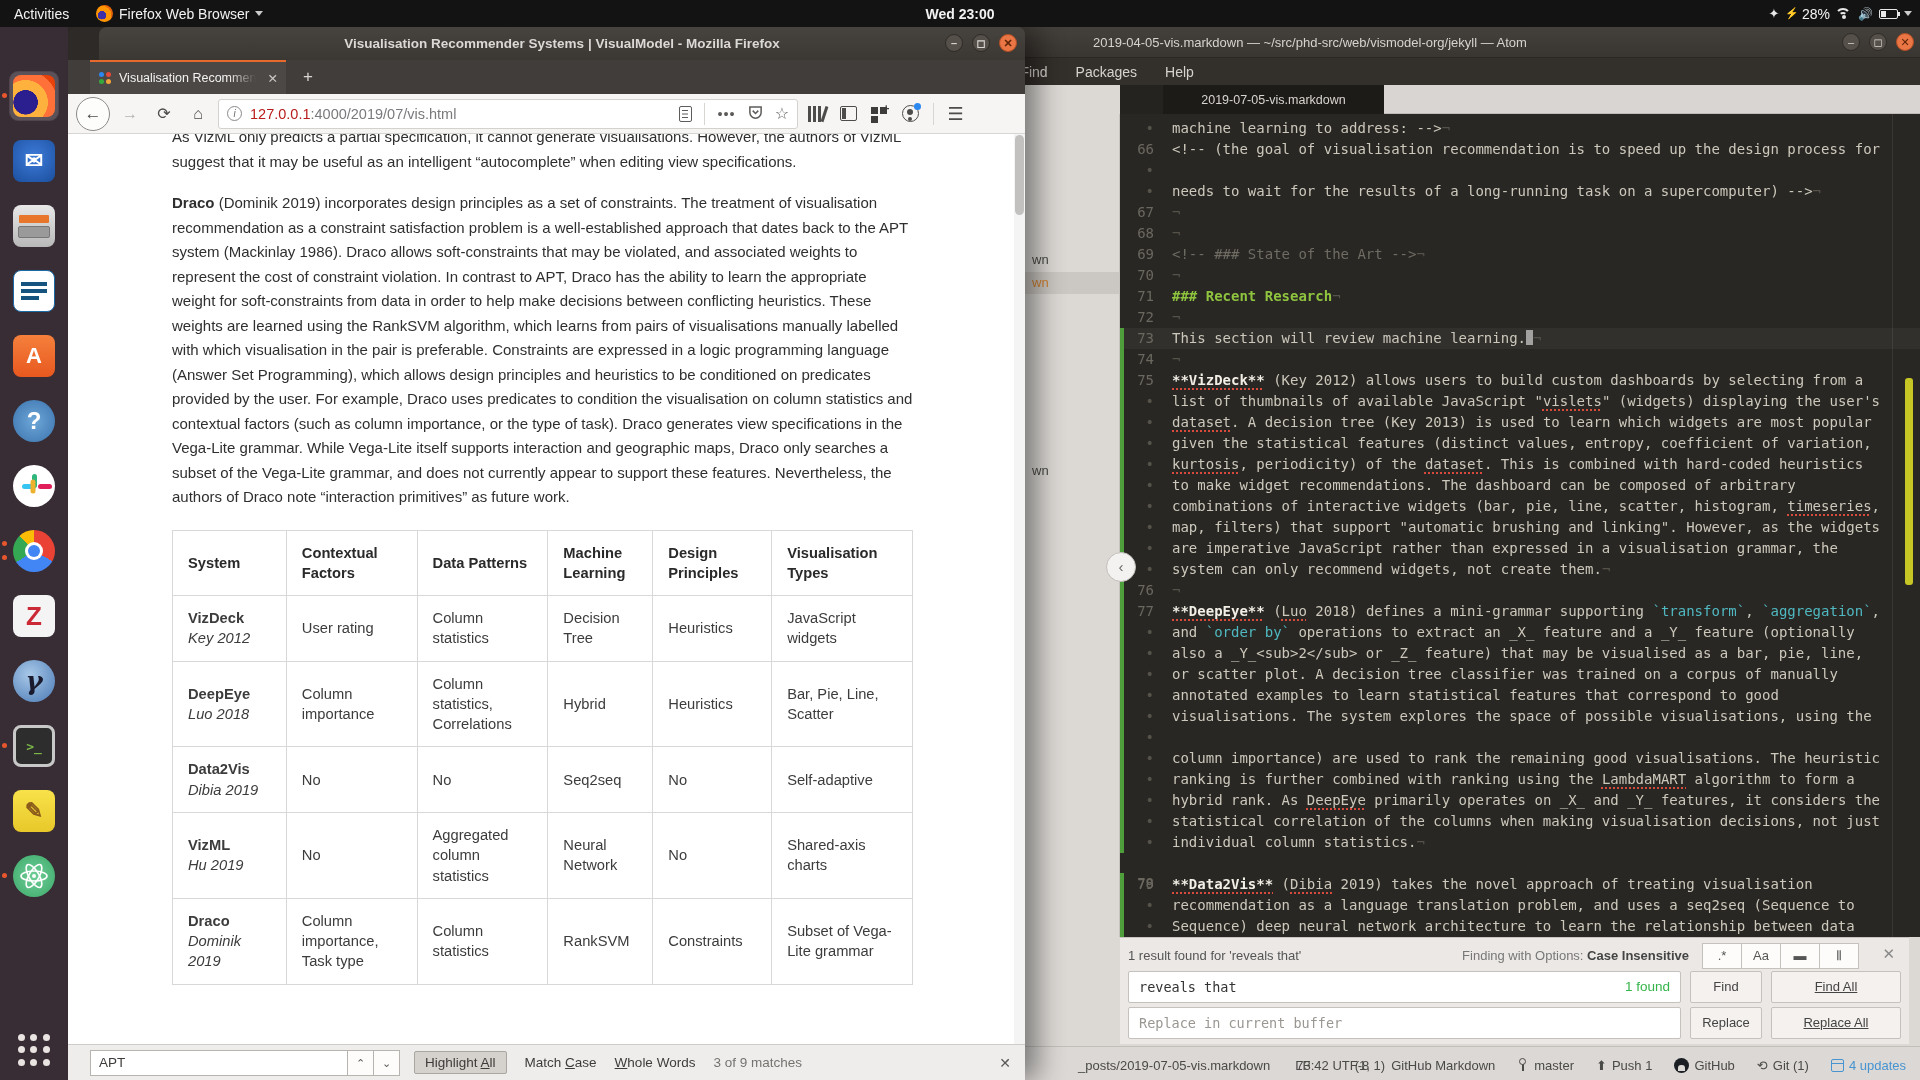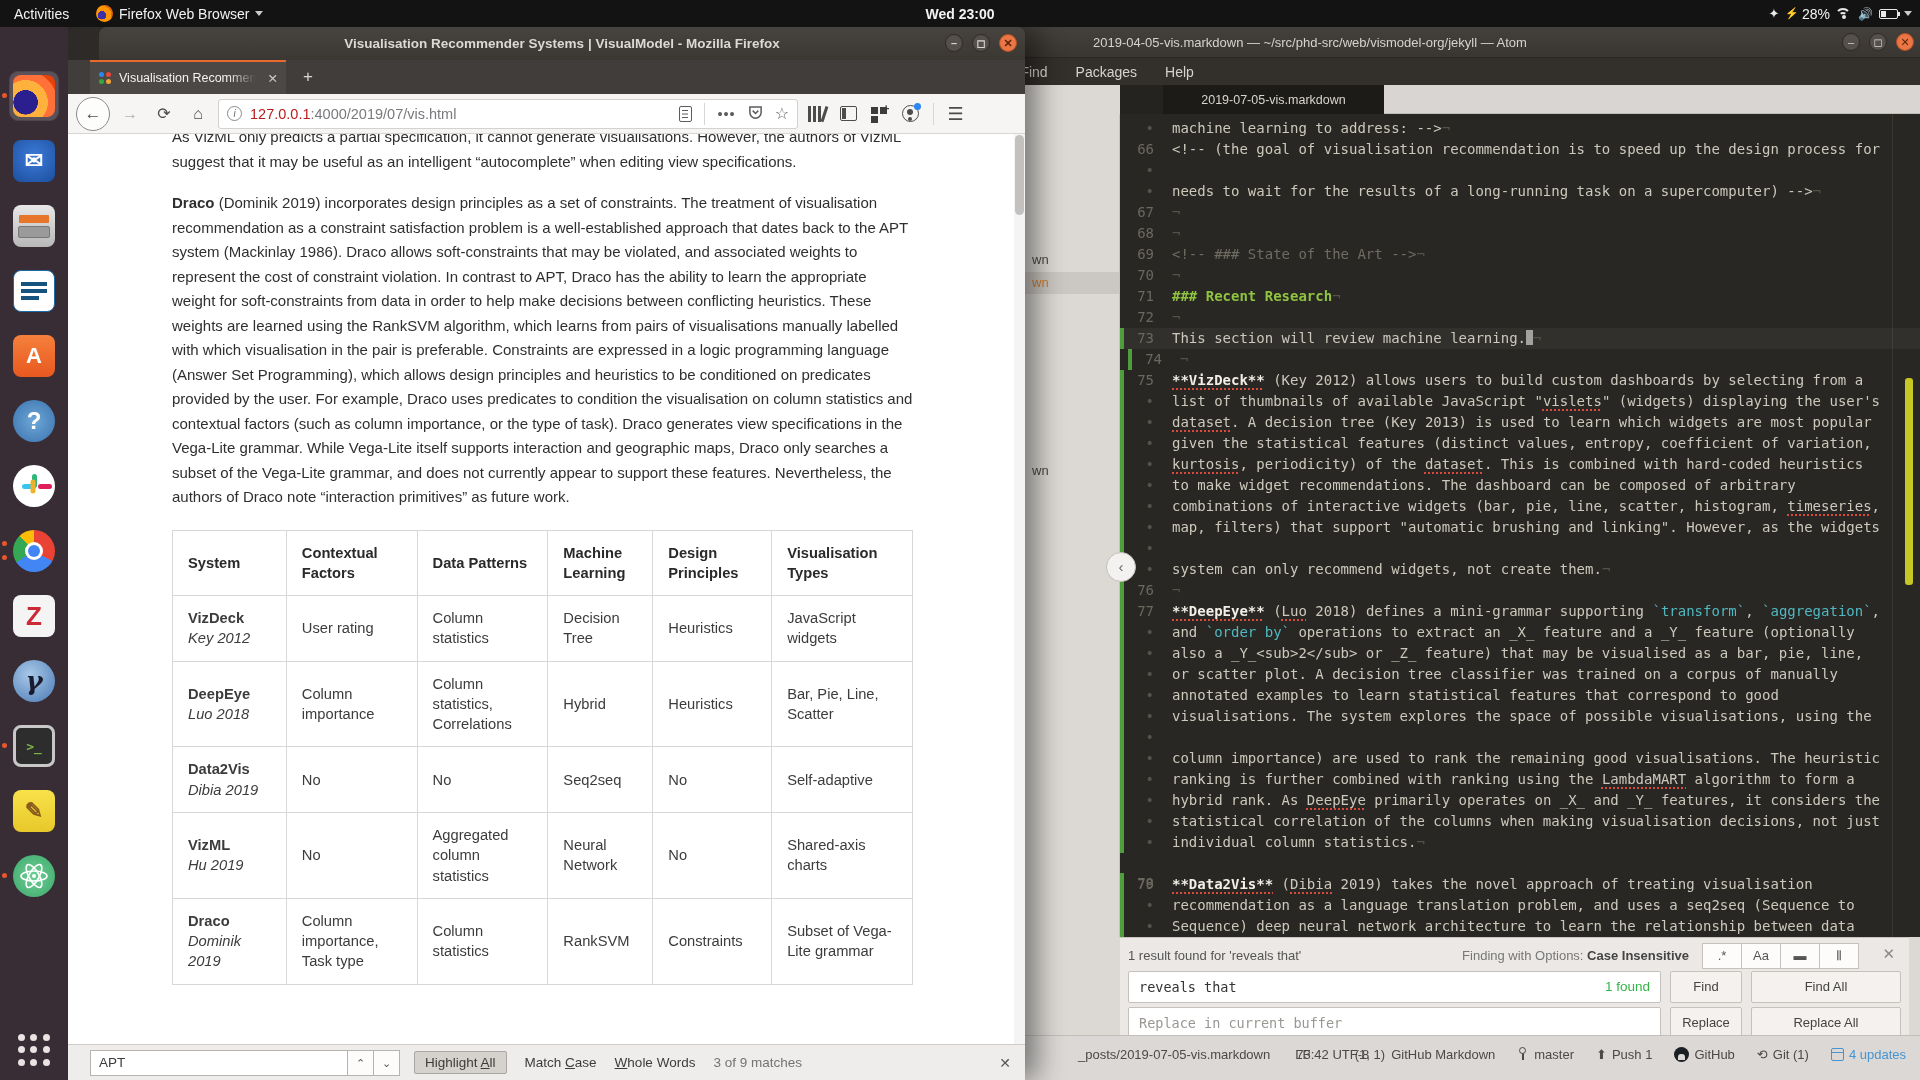"74" div.eline { margin-left: 8px -> none }
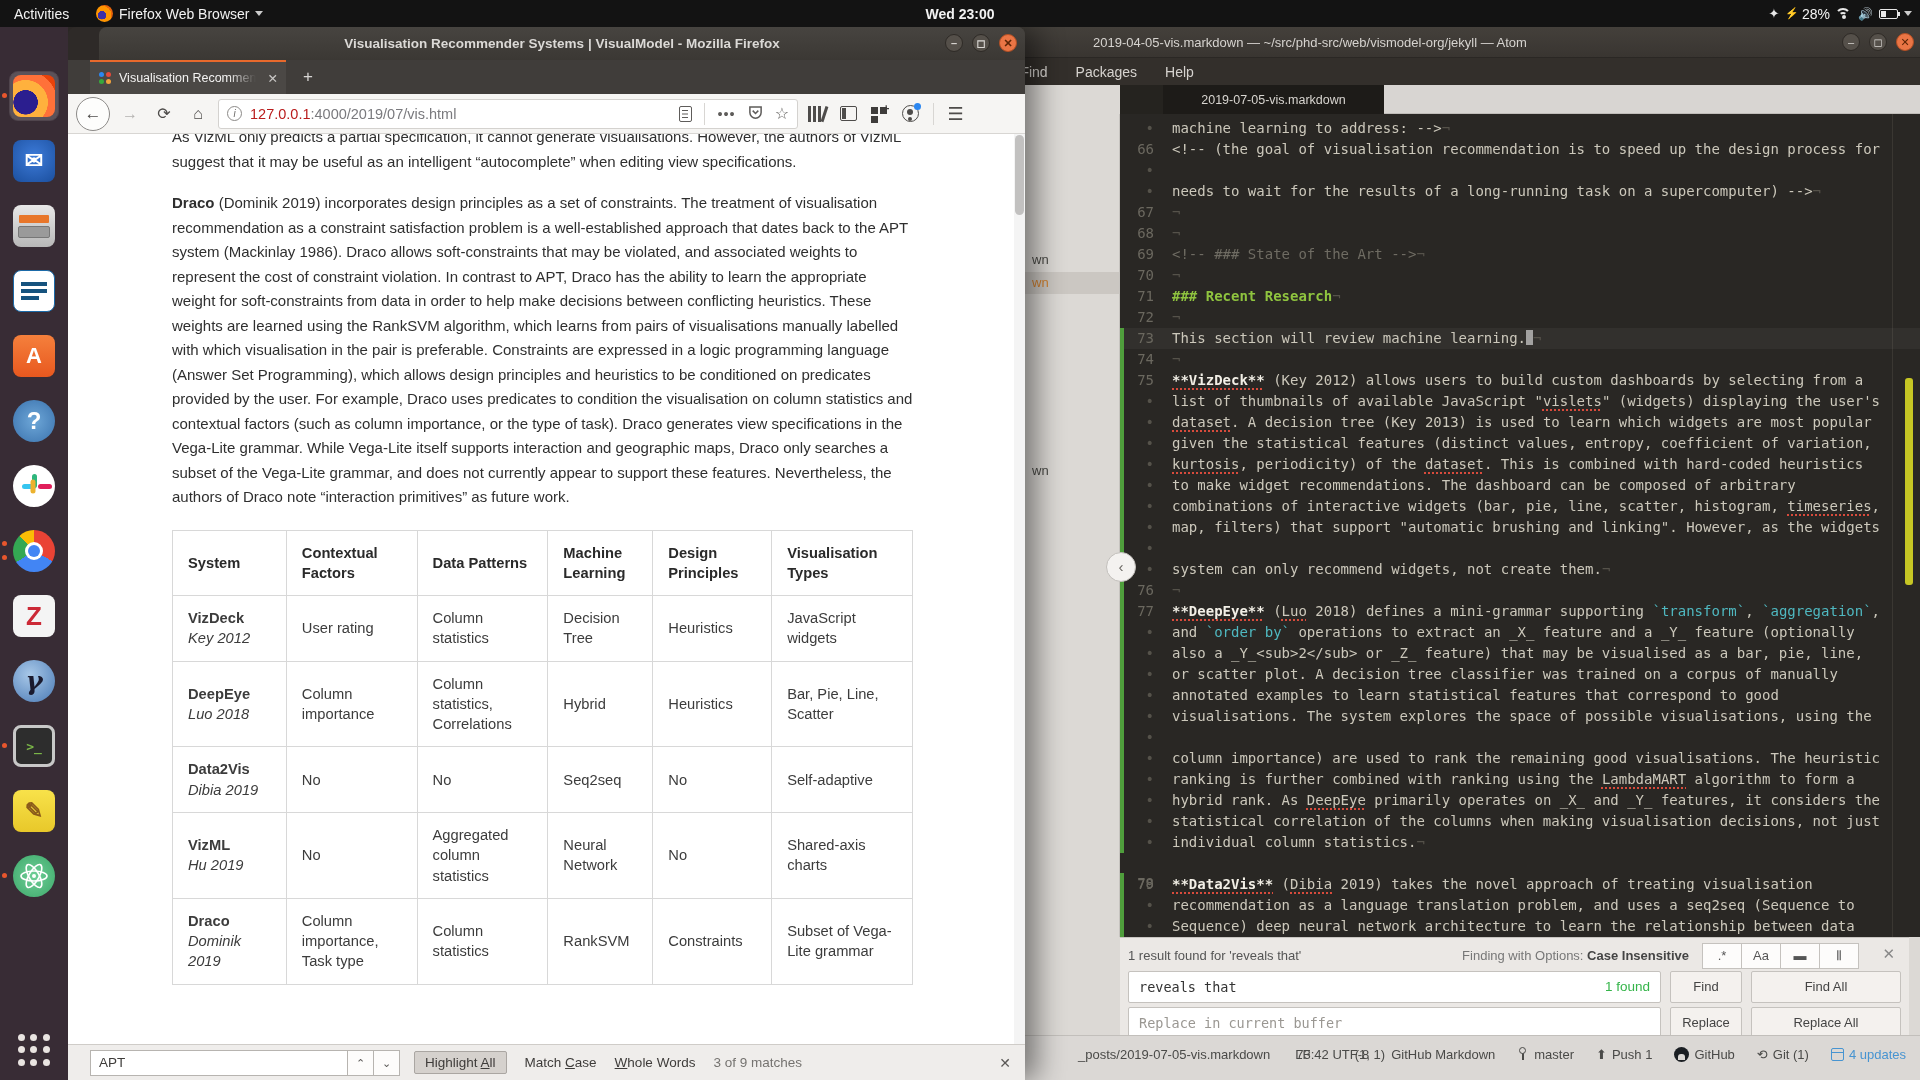"are imperative JavaScript rather than" span.txt { html: none -> <span><span>are imperative JavaScript rather than expressed in a visualisation grammar, the</span></span> }
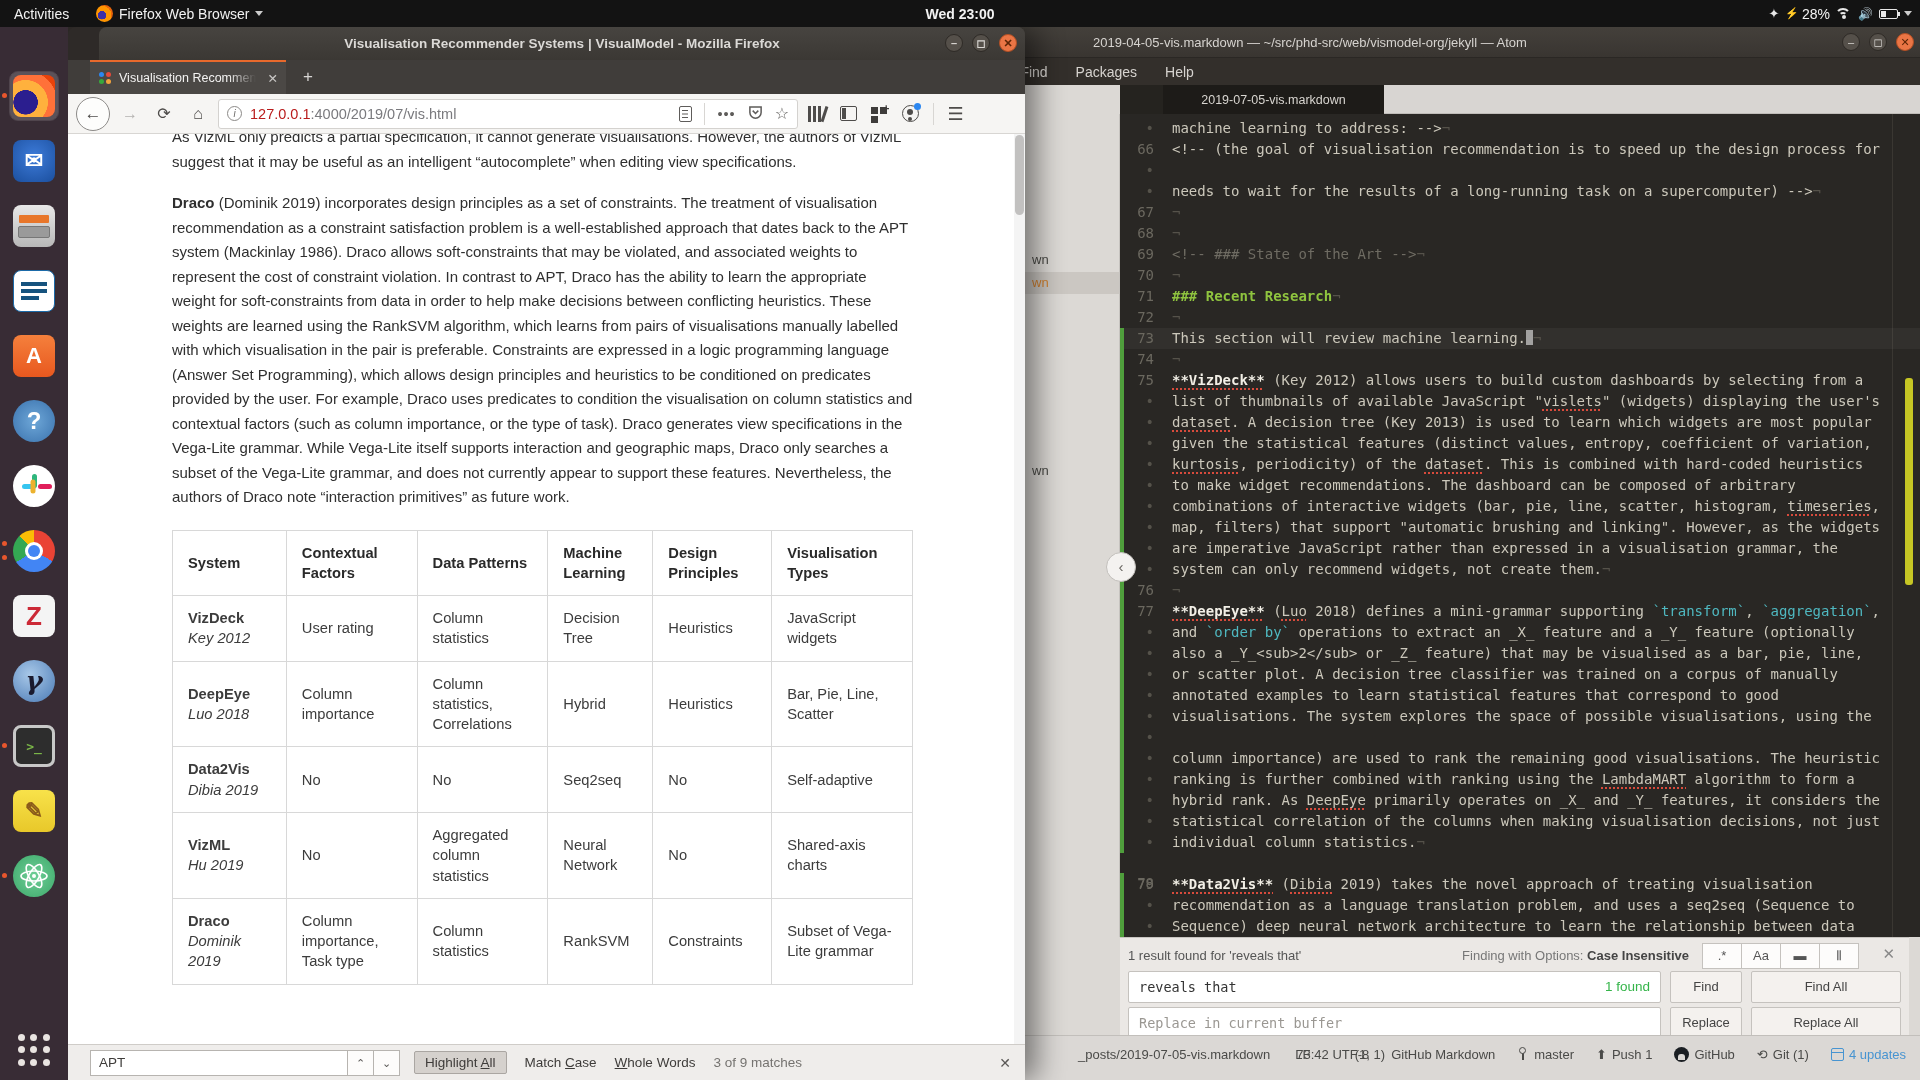"Find All" .fb-lg { text-decoration: none -> underline; width: 150px -> 130px }
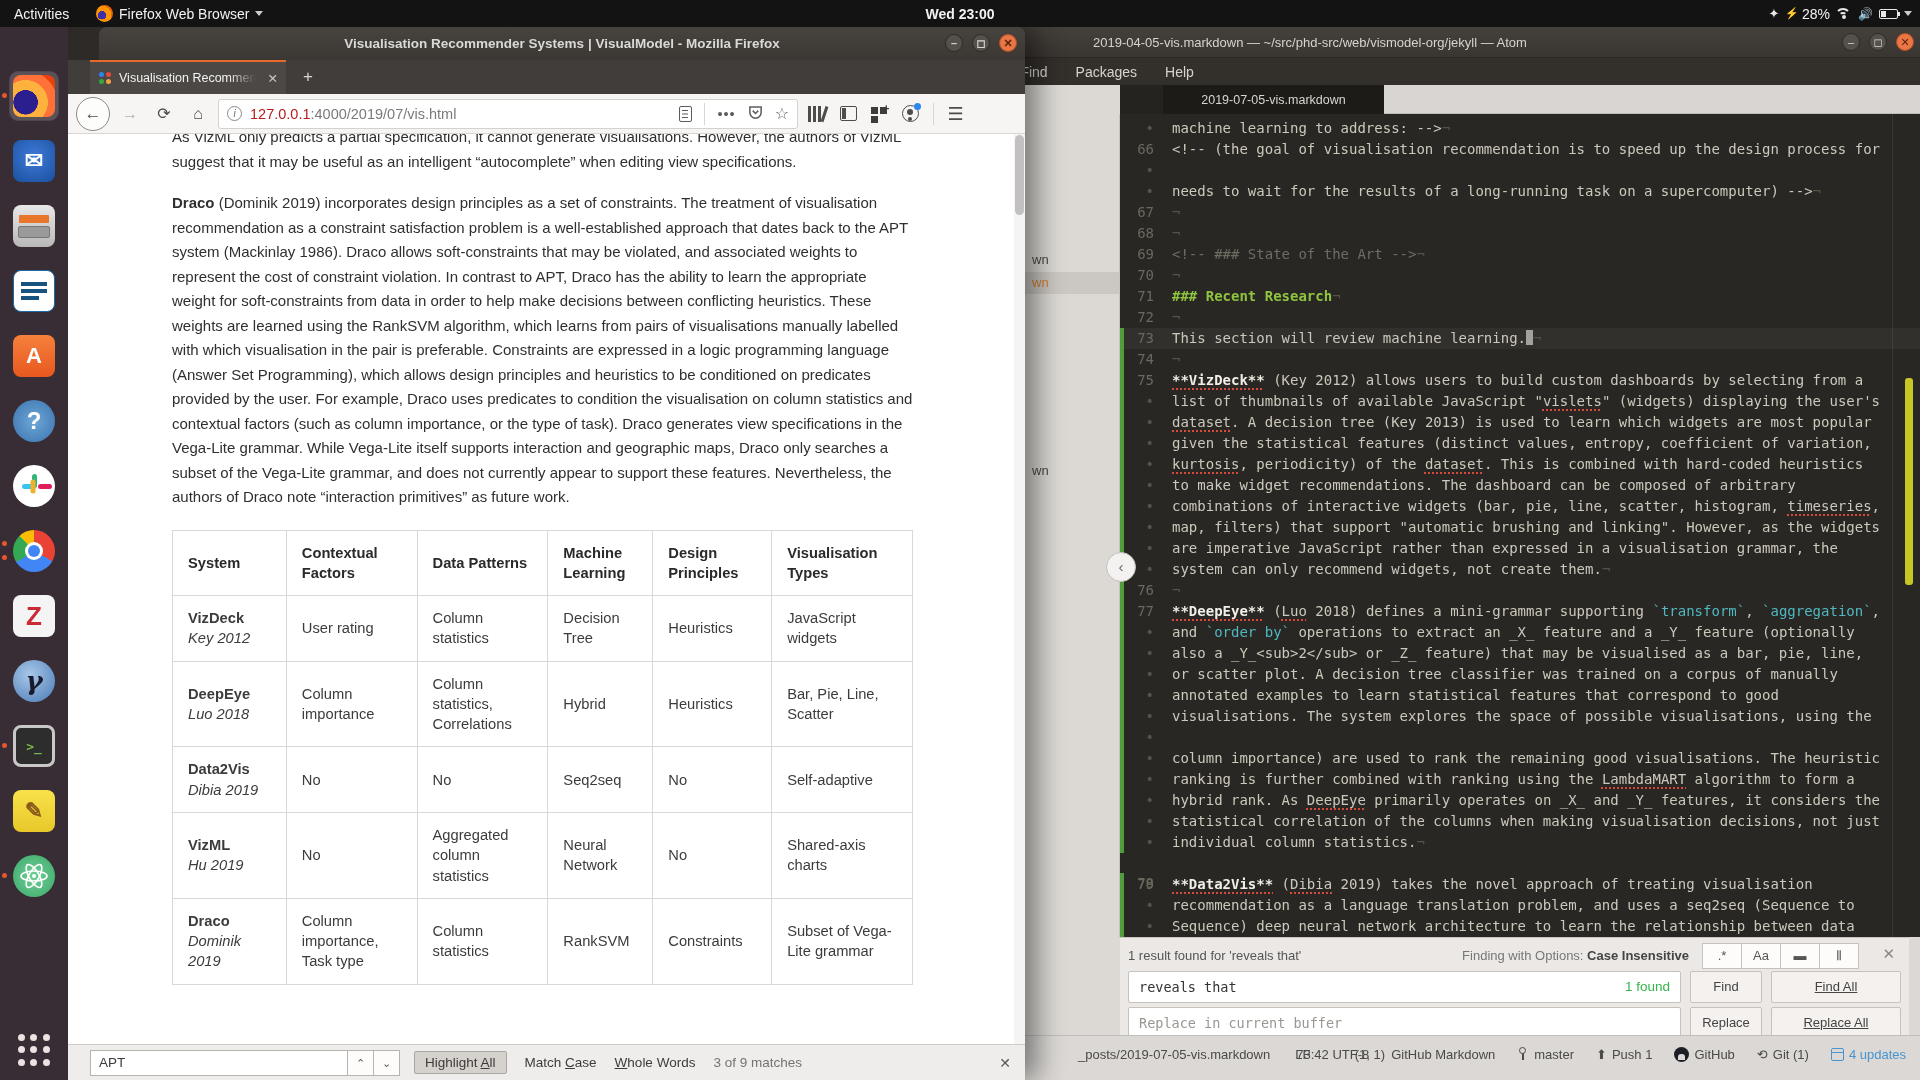"_posts/2019-07-05-vis.markdown" #atom-status { height: 45px -> 34px }
